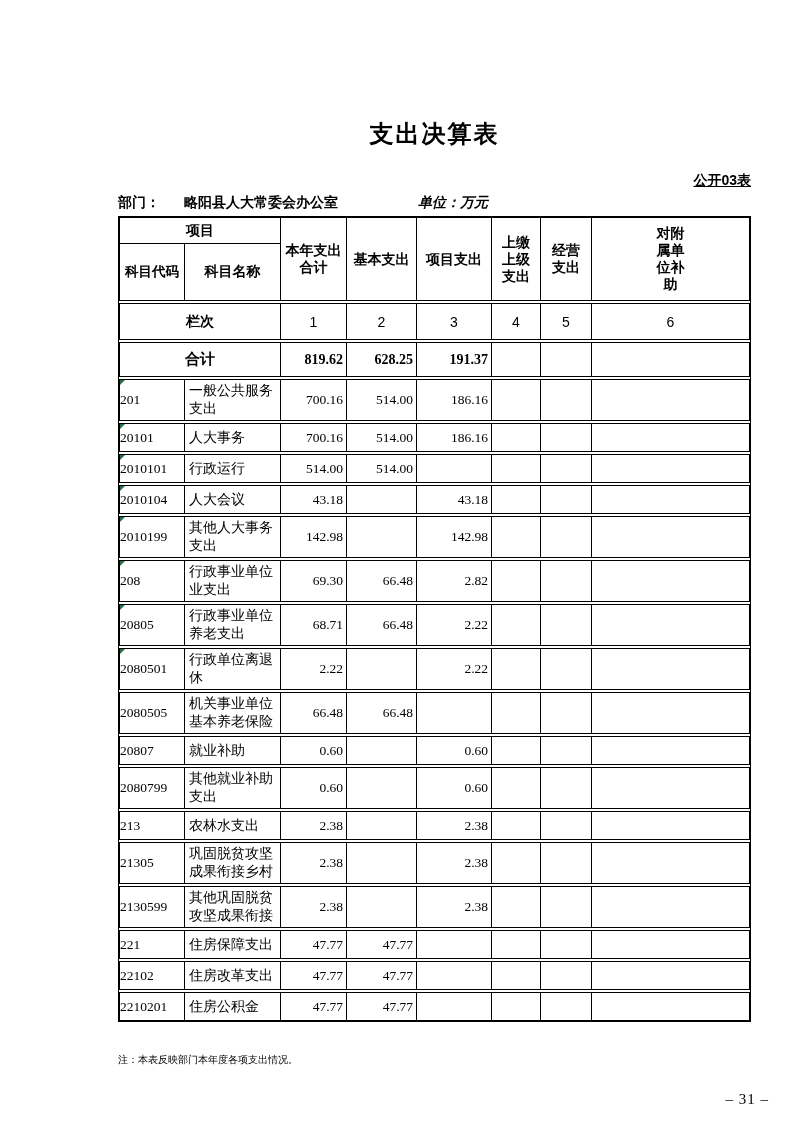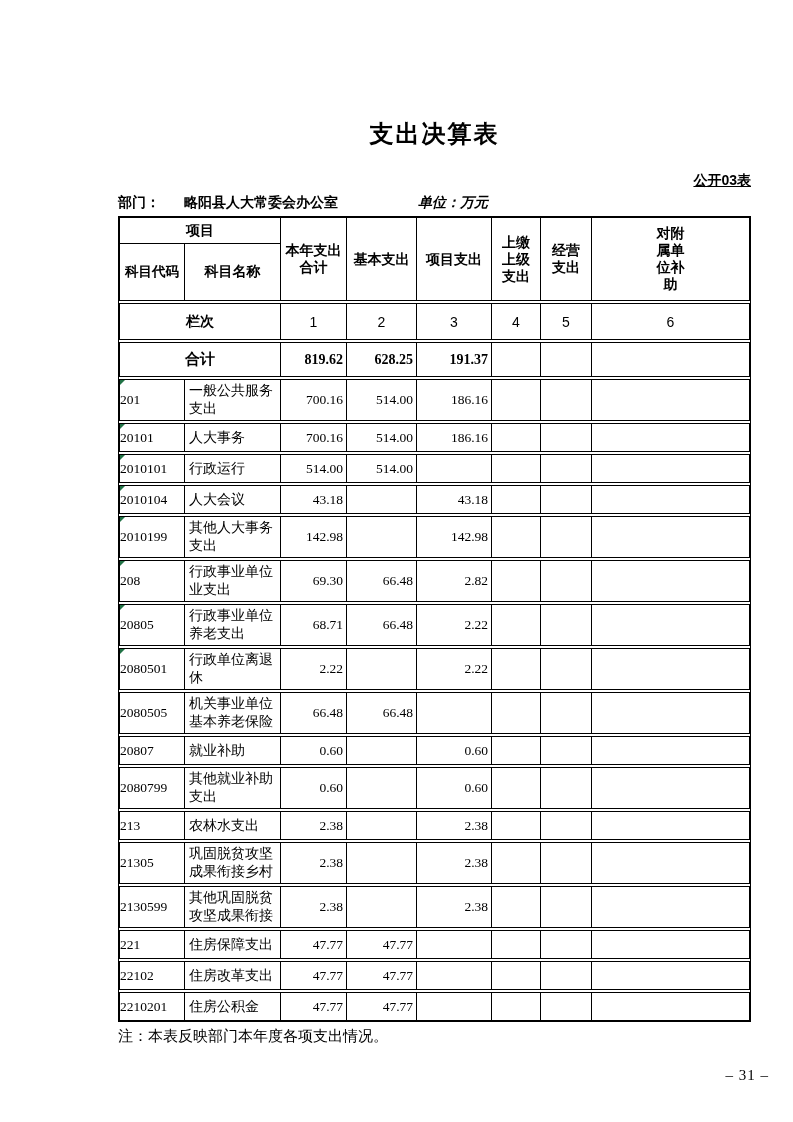"注：本表反映部门本年度各项支出情况。" .note { font-size: 15px -> 10px; margin-top: 5px -> 29px }
